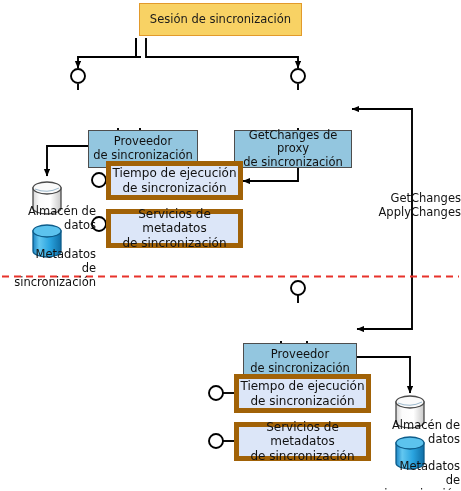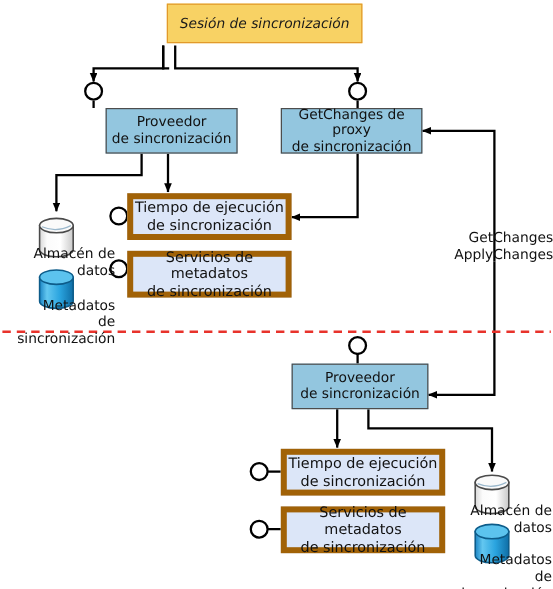"Sesión de sincronización" div.node { font-style: italic -> none }
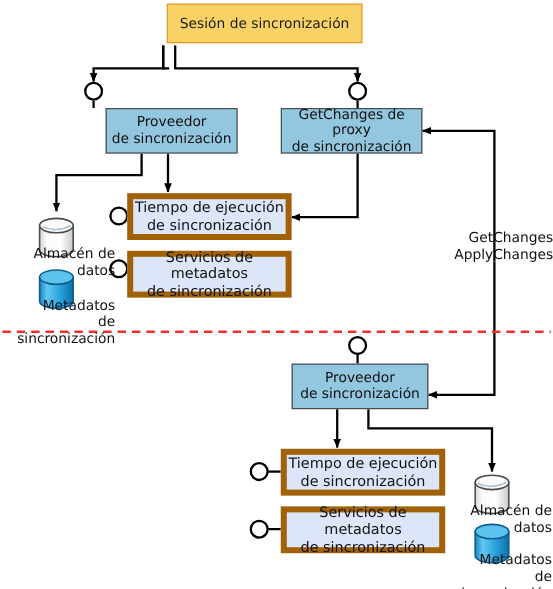"Proveedor" .box-provider { margin-top: none -> 40px }
